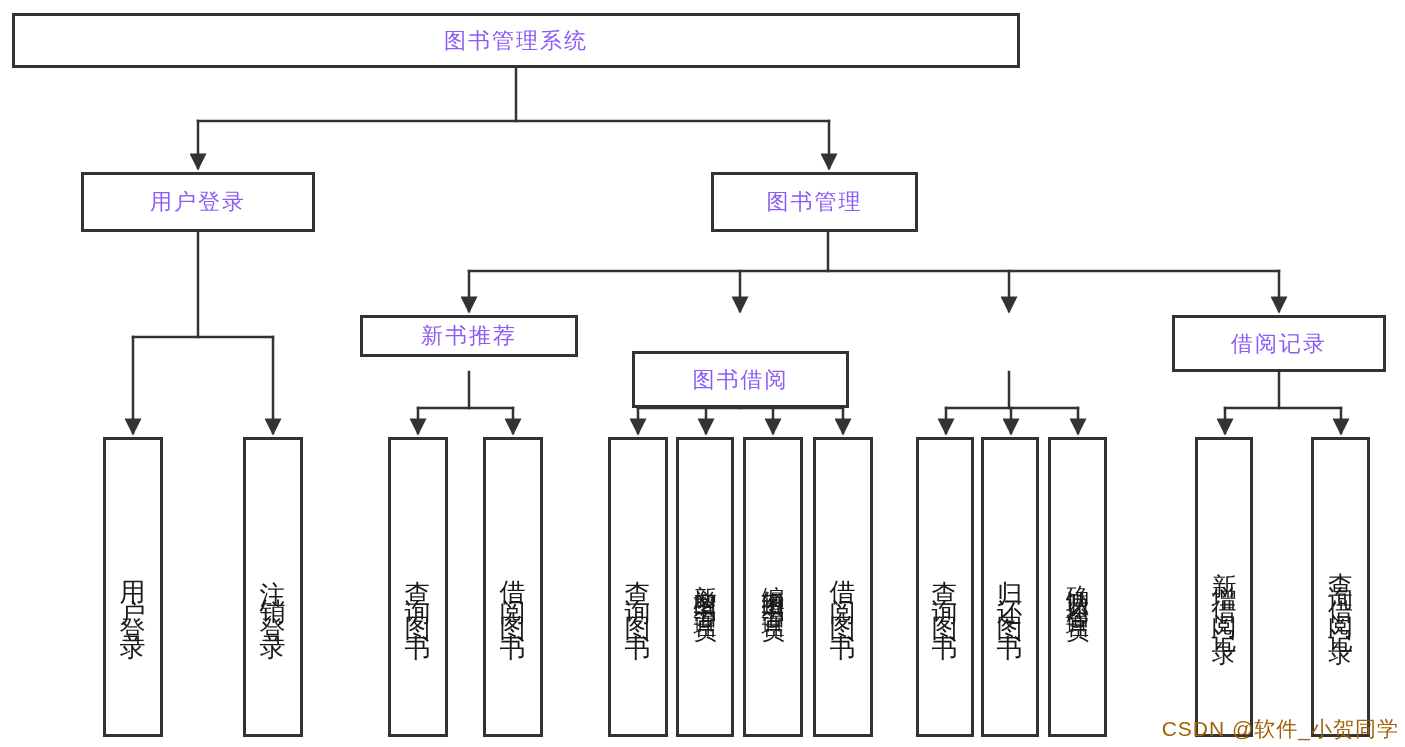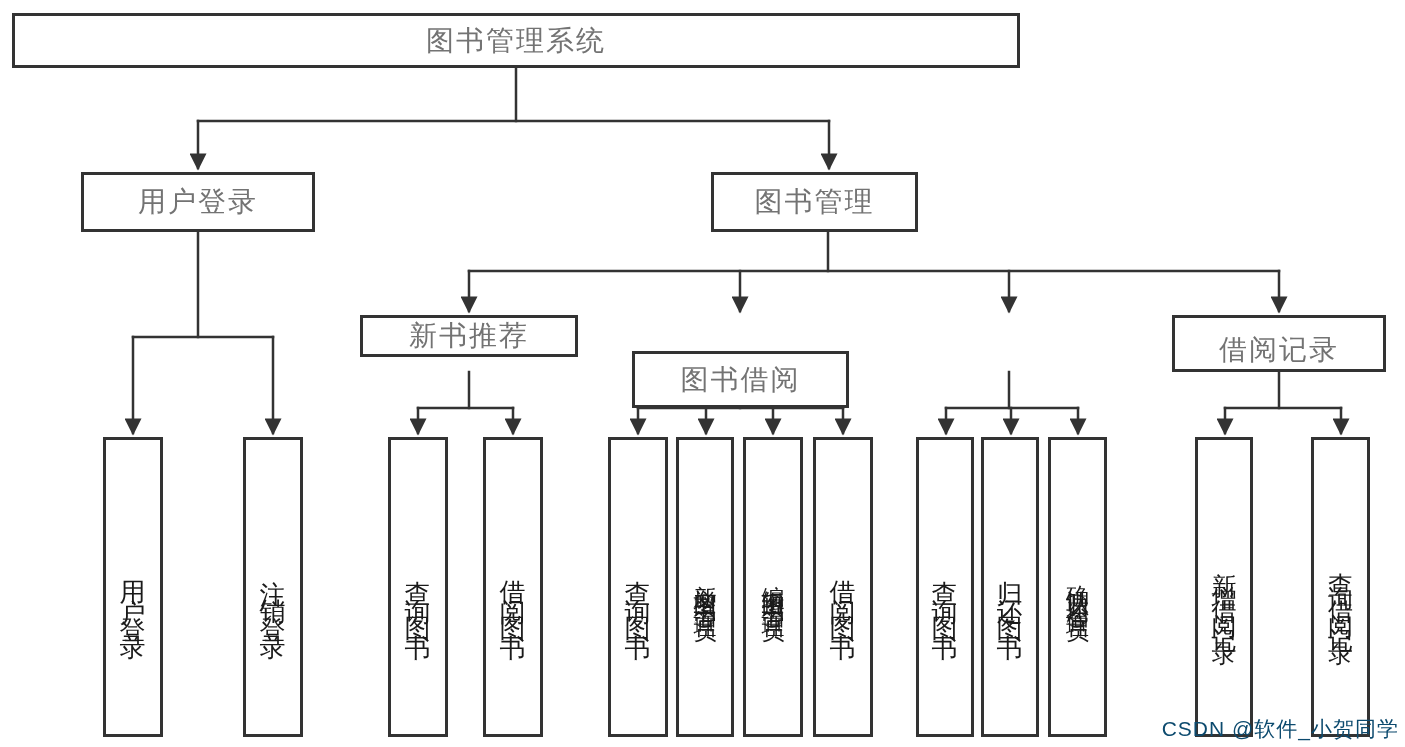"图书管理系统" .node { color: #737373 -> #8b5cf6; font-size: 28px -> 22px }
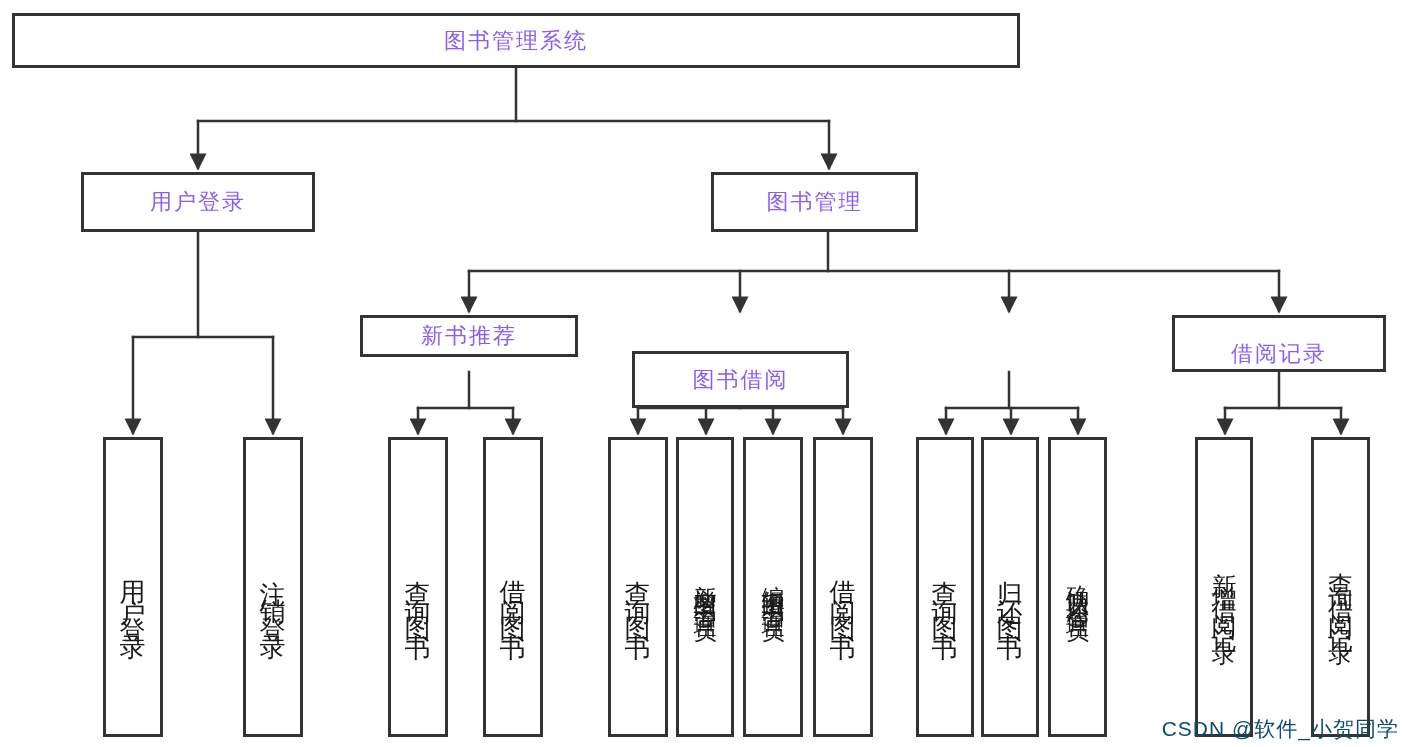"借阅记录" div.node { align-items: flex-end -> none }
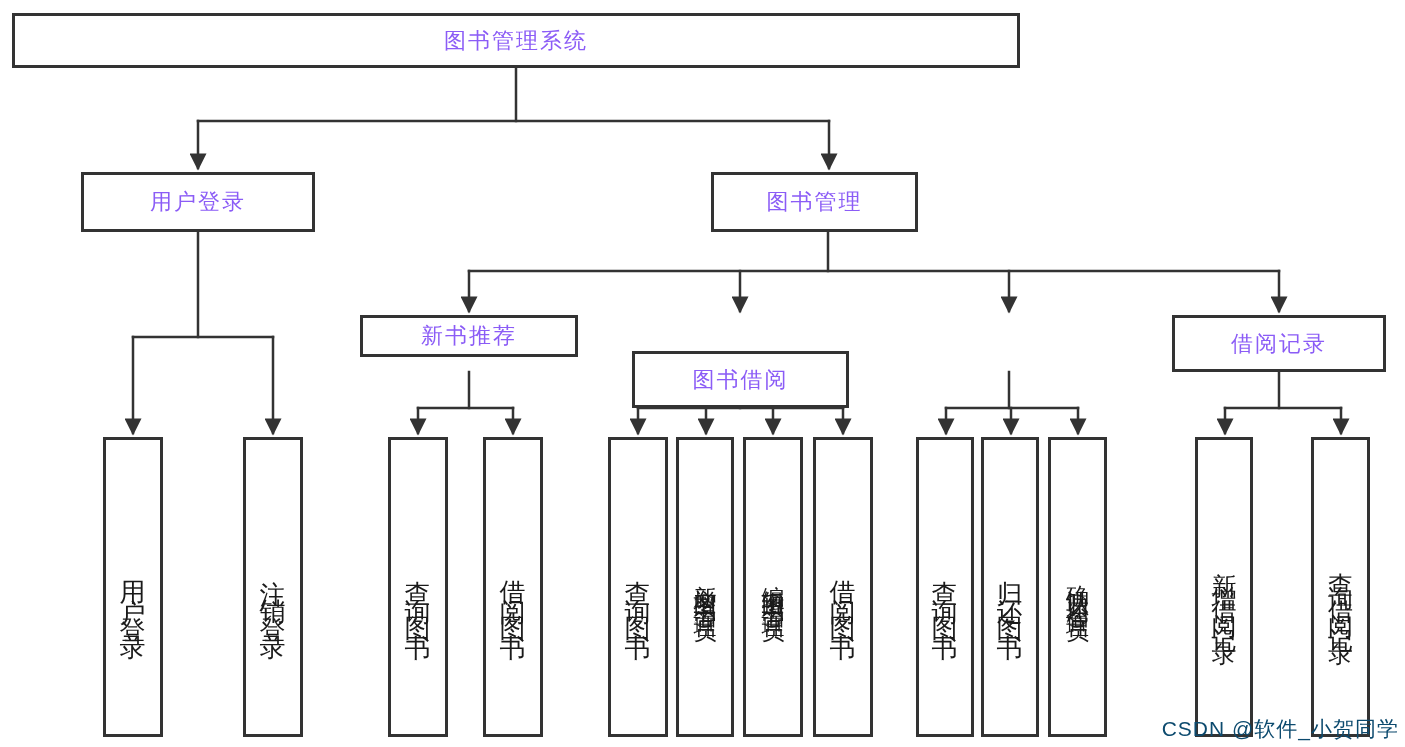"CSDN @软件_小贺同学" .watermark { color: #0c4a6e -> #a16207 }
